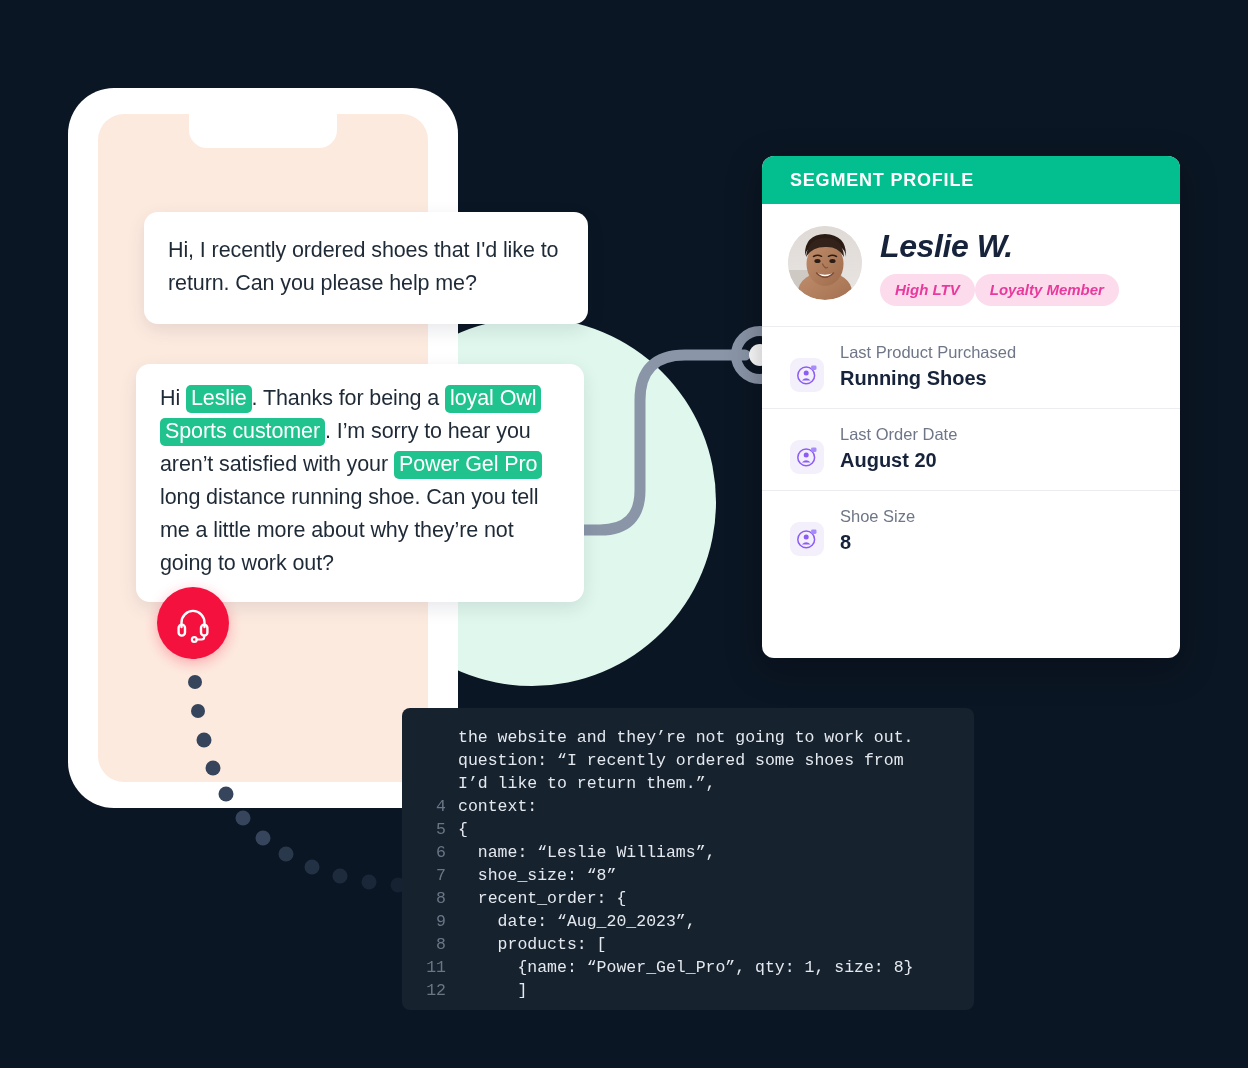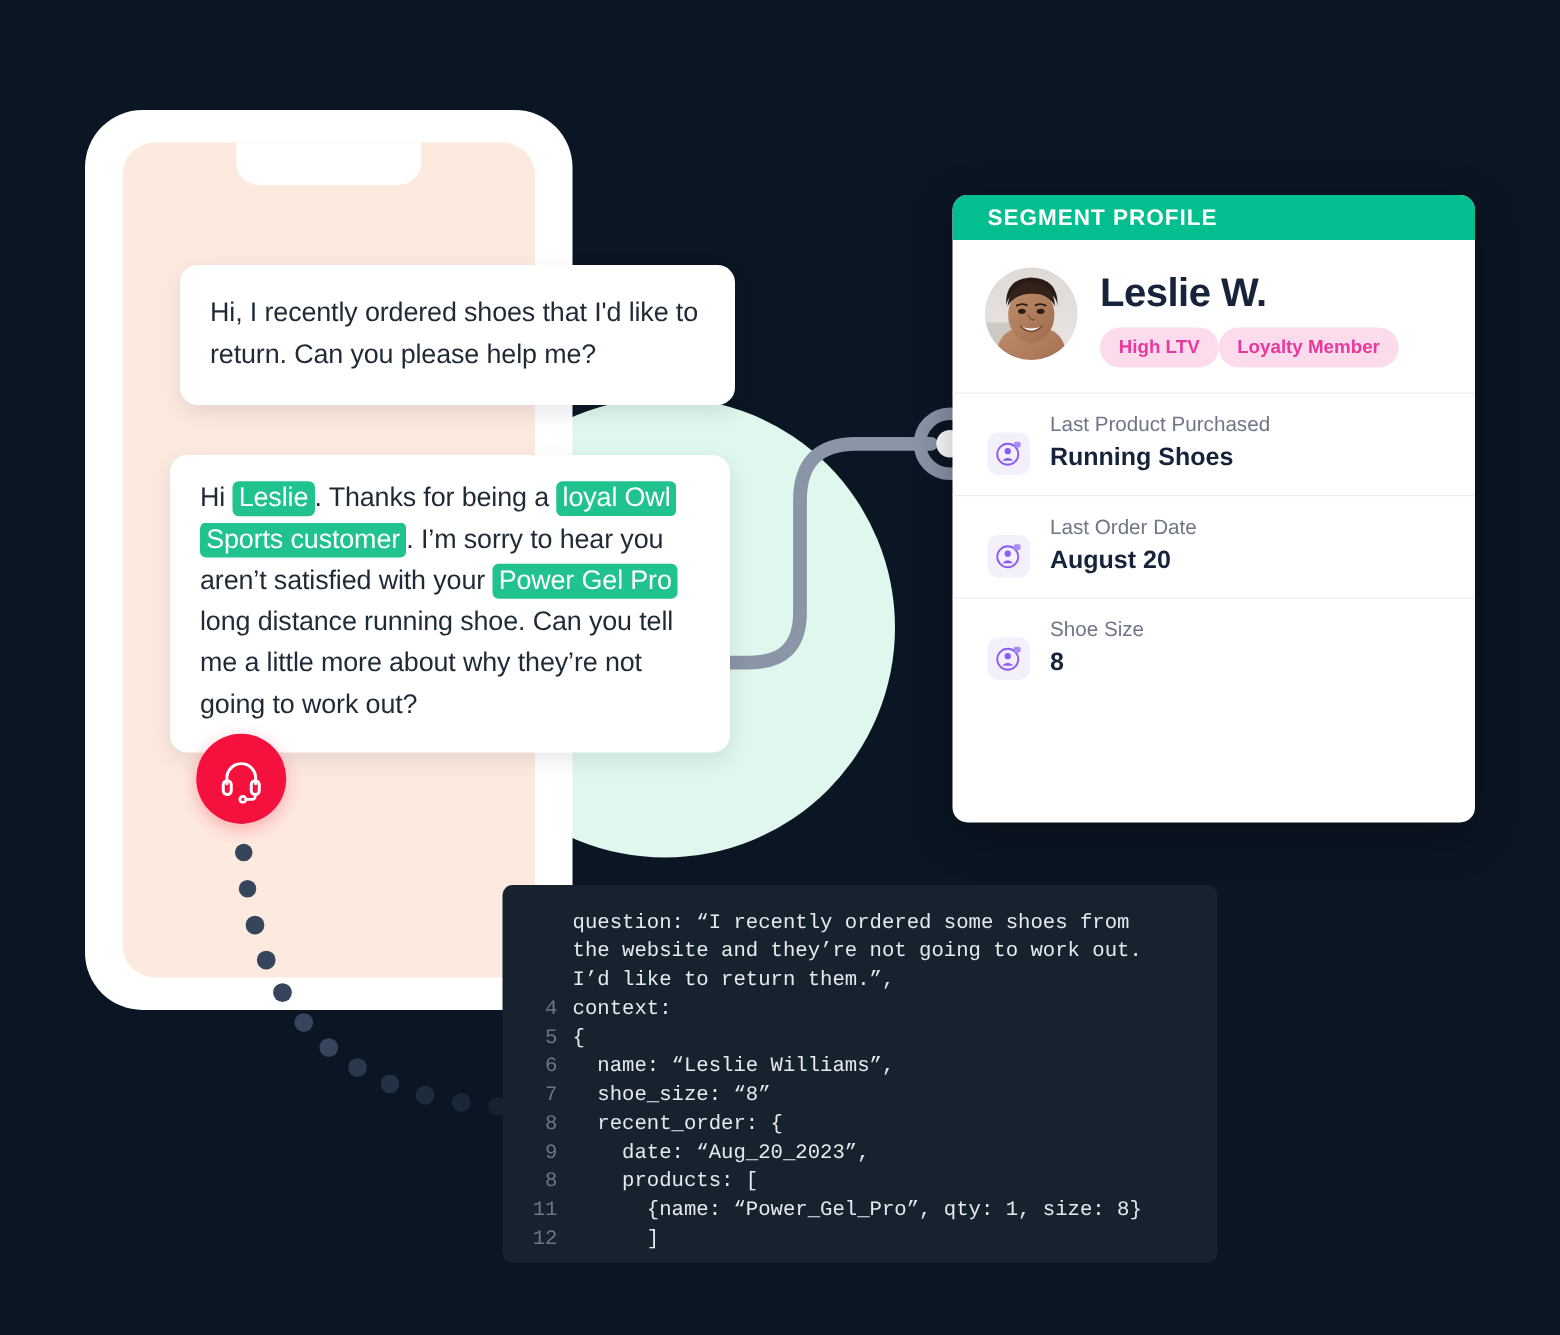"SEGMENT PROFILE" .card-header { height: 36px -> 48px }
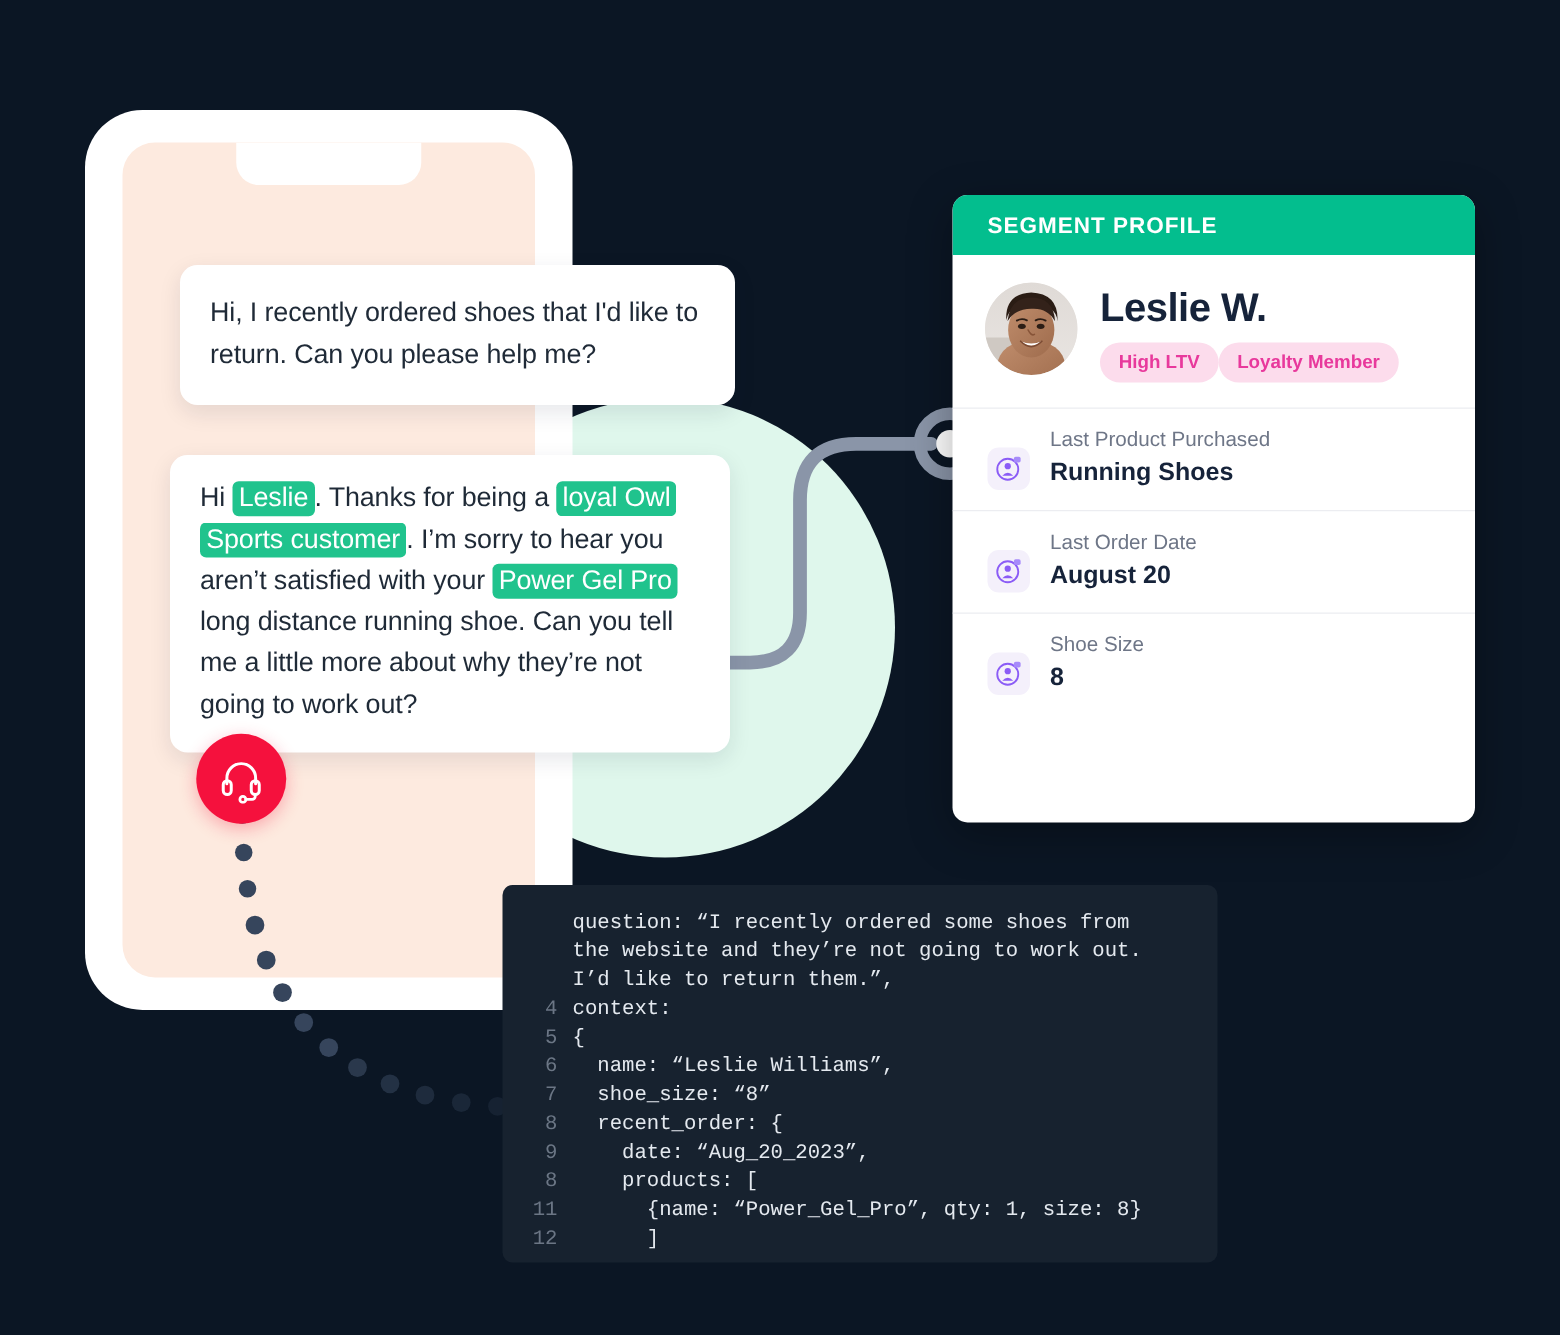"Leslie W." .card-identity { font-style: none -> italic }
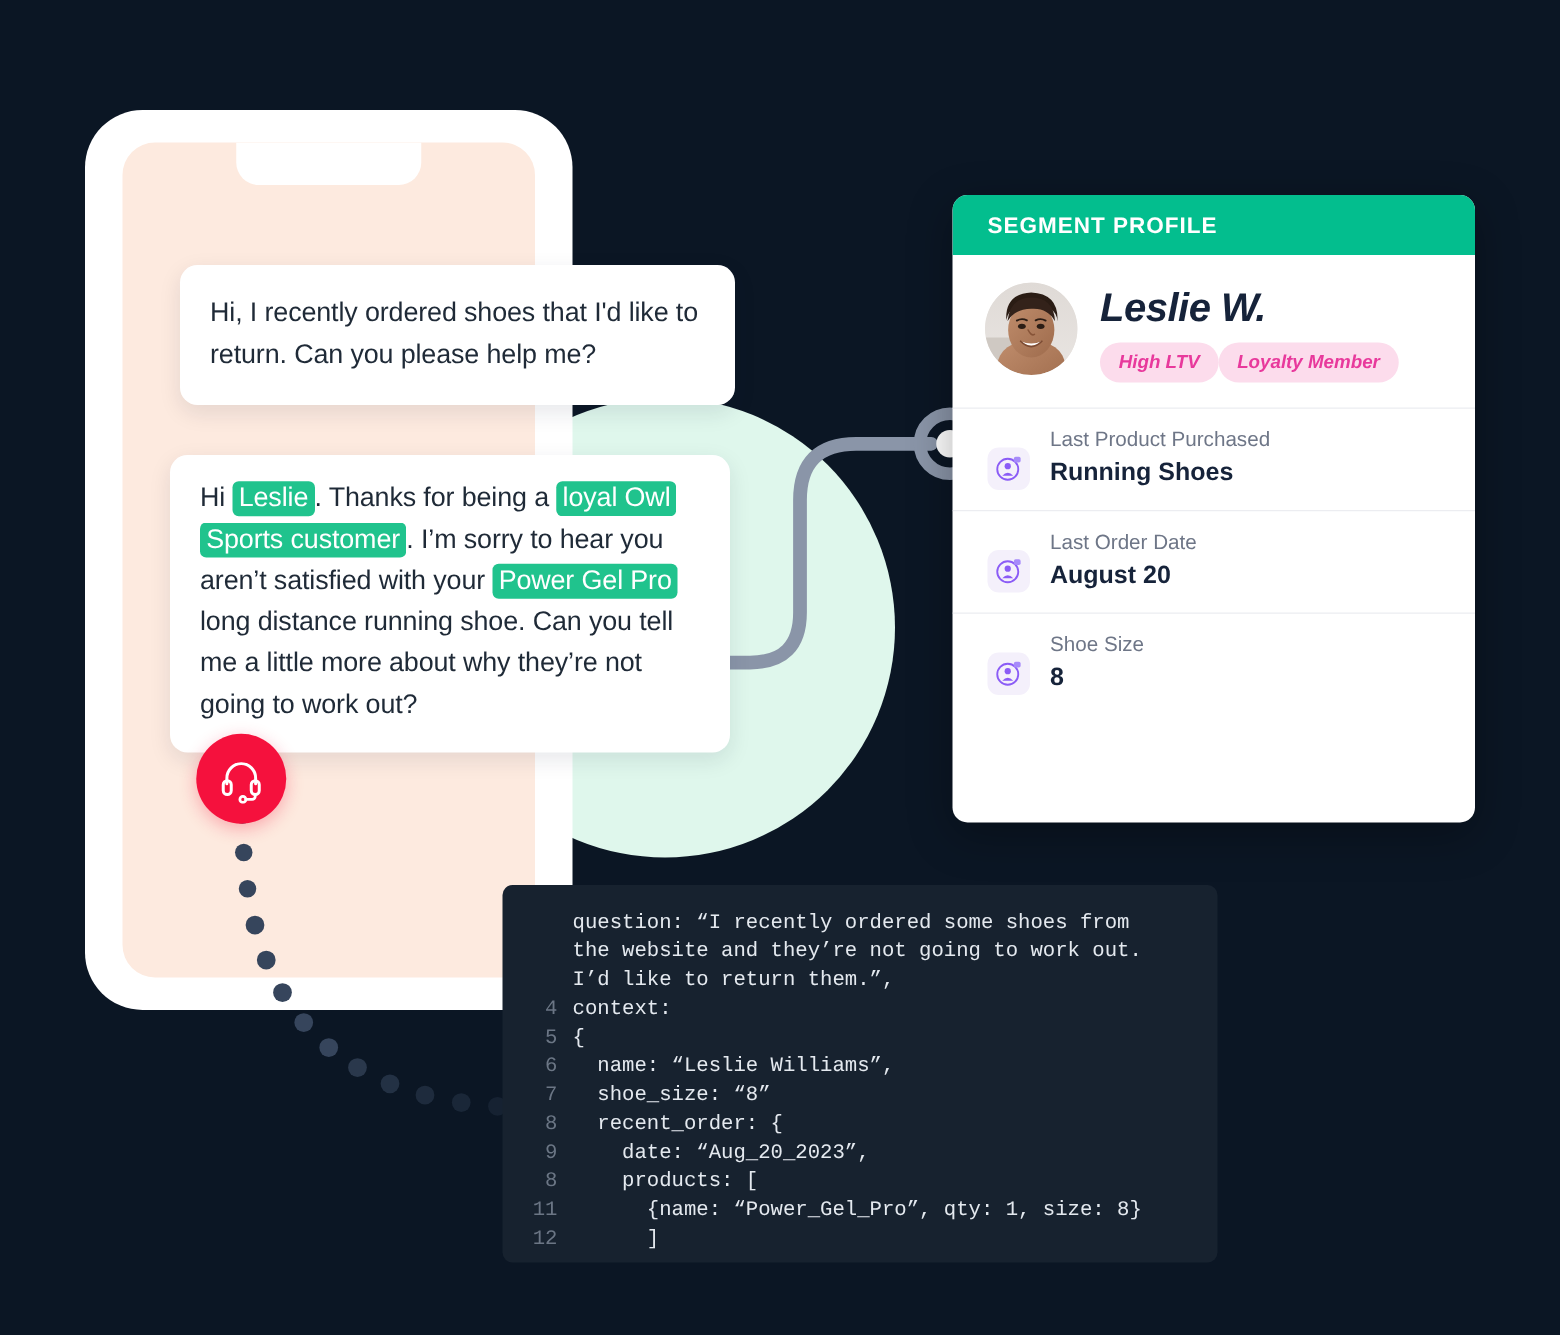"question: “I recently ordered some" div.code-line { order: before "the website and they’re not" -> after "the website and they’re not" }
